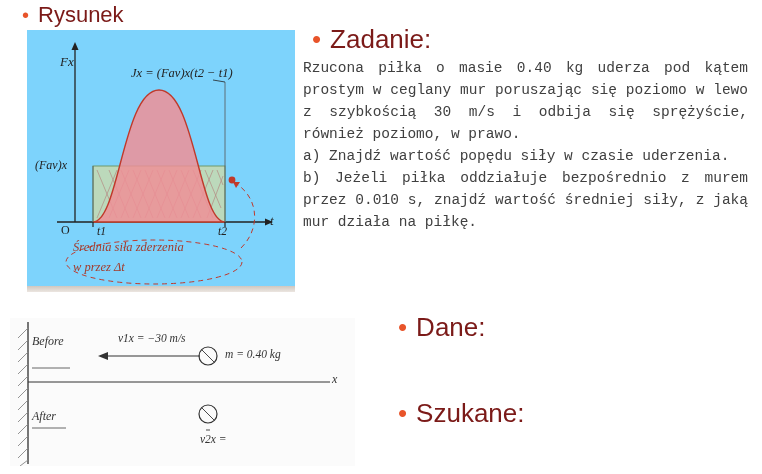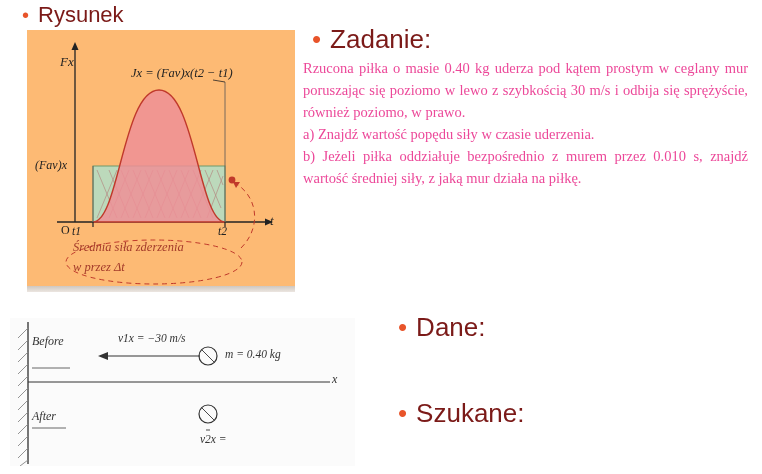"Fx" #figure-graph { background: #fdba74 -> #7dd3fc }
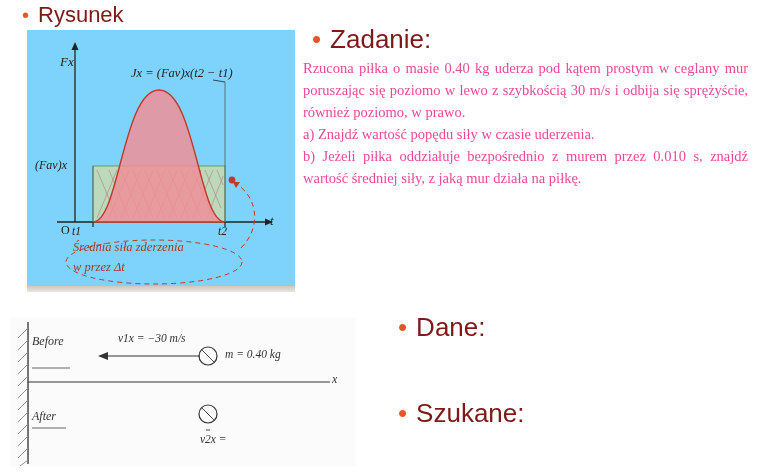"Rzucona piłka o masie 0.40" #problem-text { color: #ec4899 -> #404040; font-family: Liberation Serif, serif -> Liberation Mono, monospace }
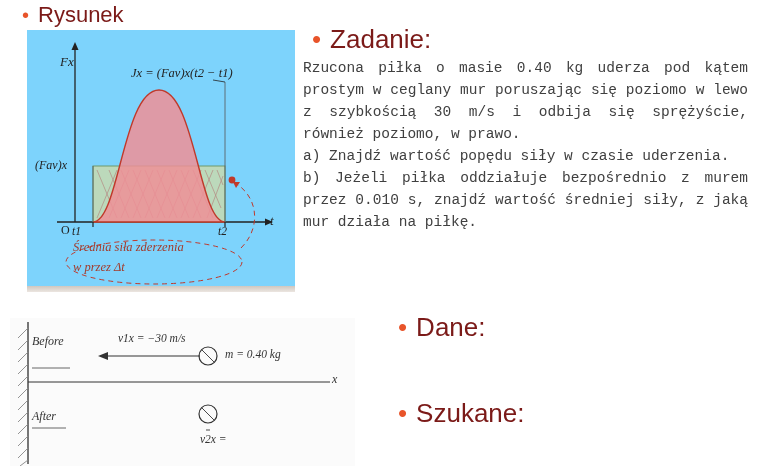"t1" div.fg-label { left: 45px -> 70px }
